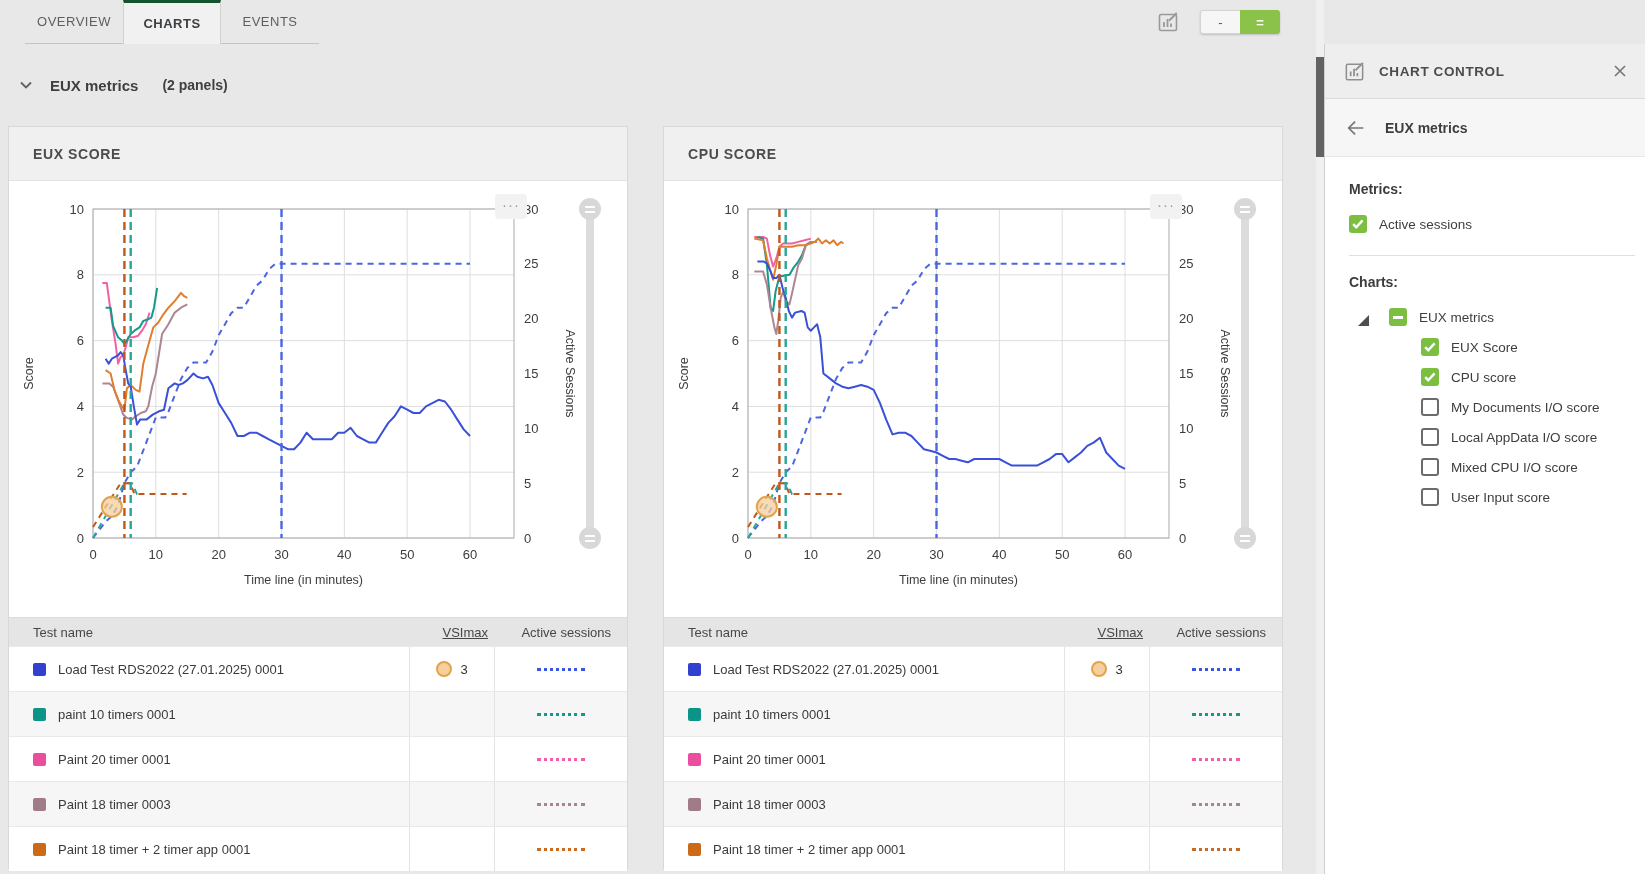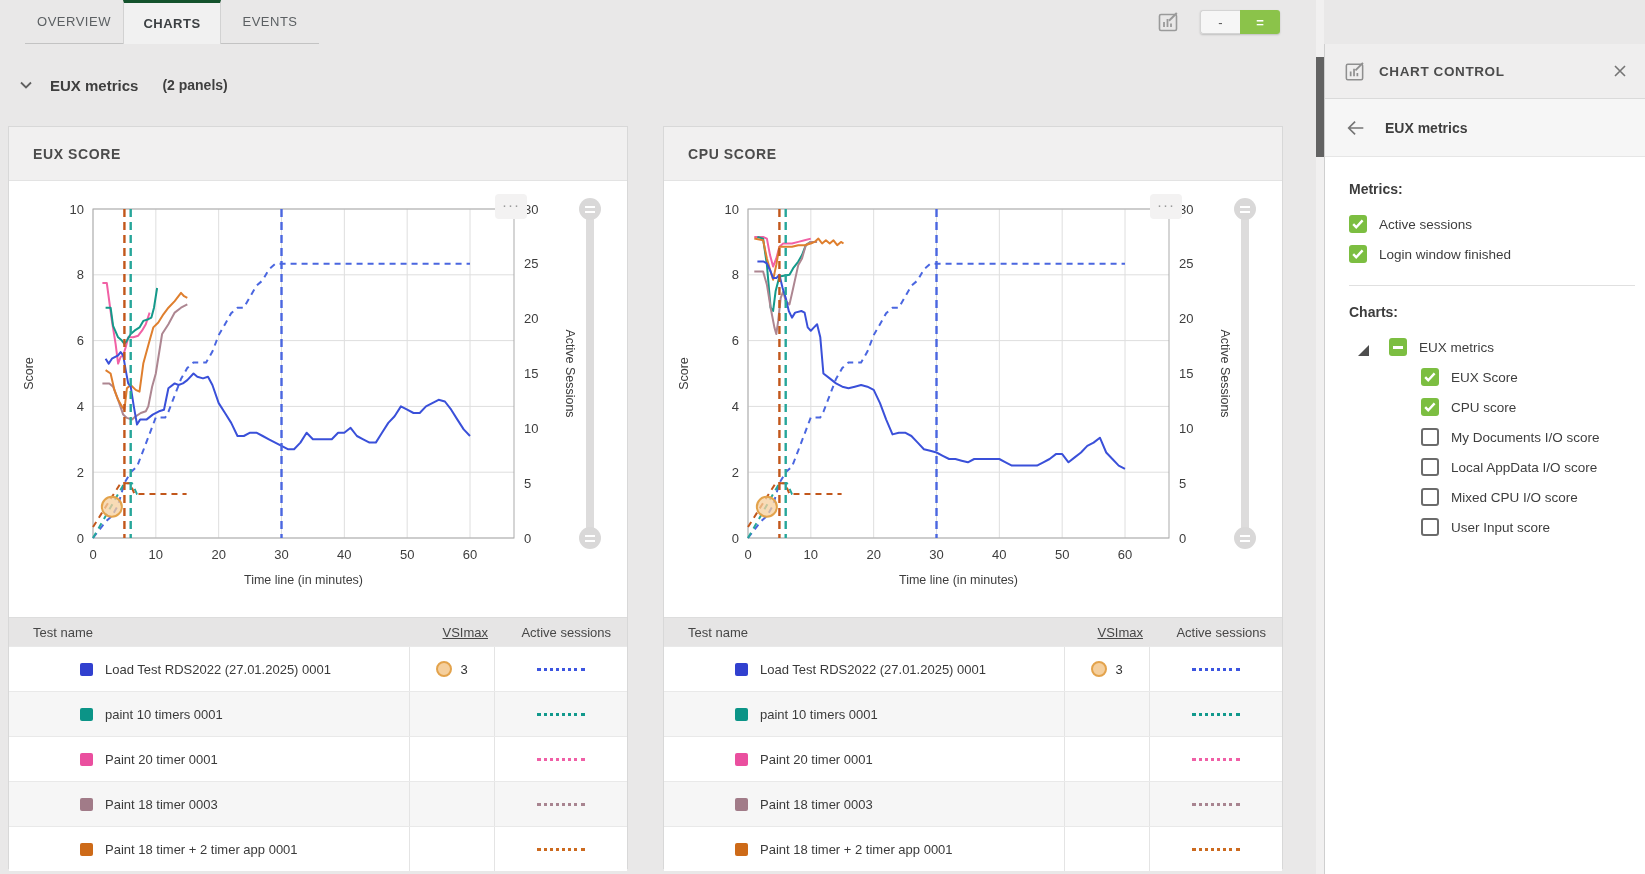"Login window finished" div.cb-row { html: <div> <div> <svg> <path></path> </svg> </div> <div>Login window finished</div> </div> -> none }
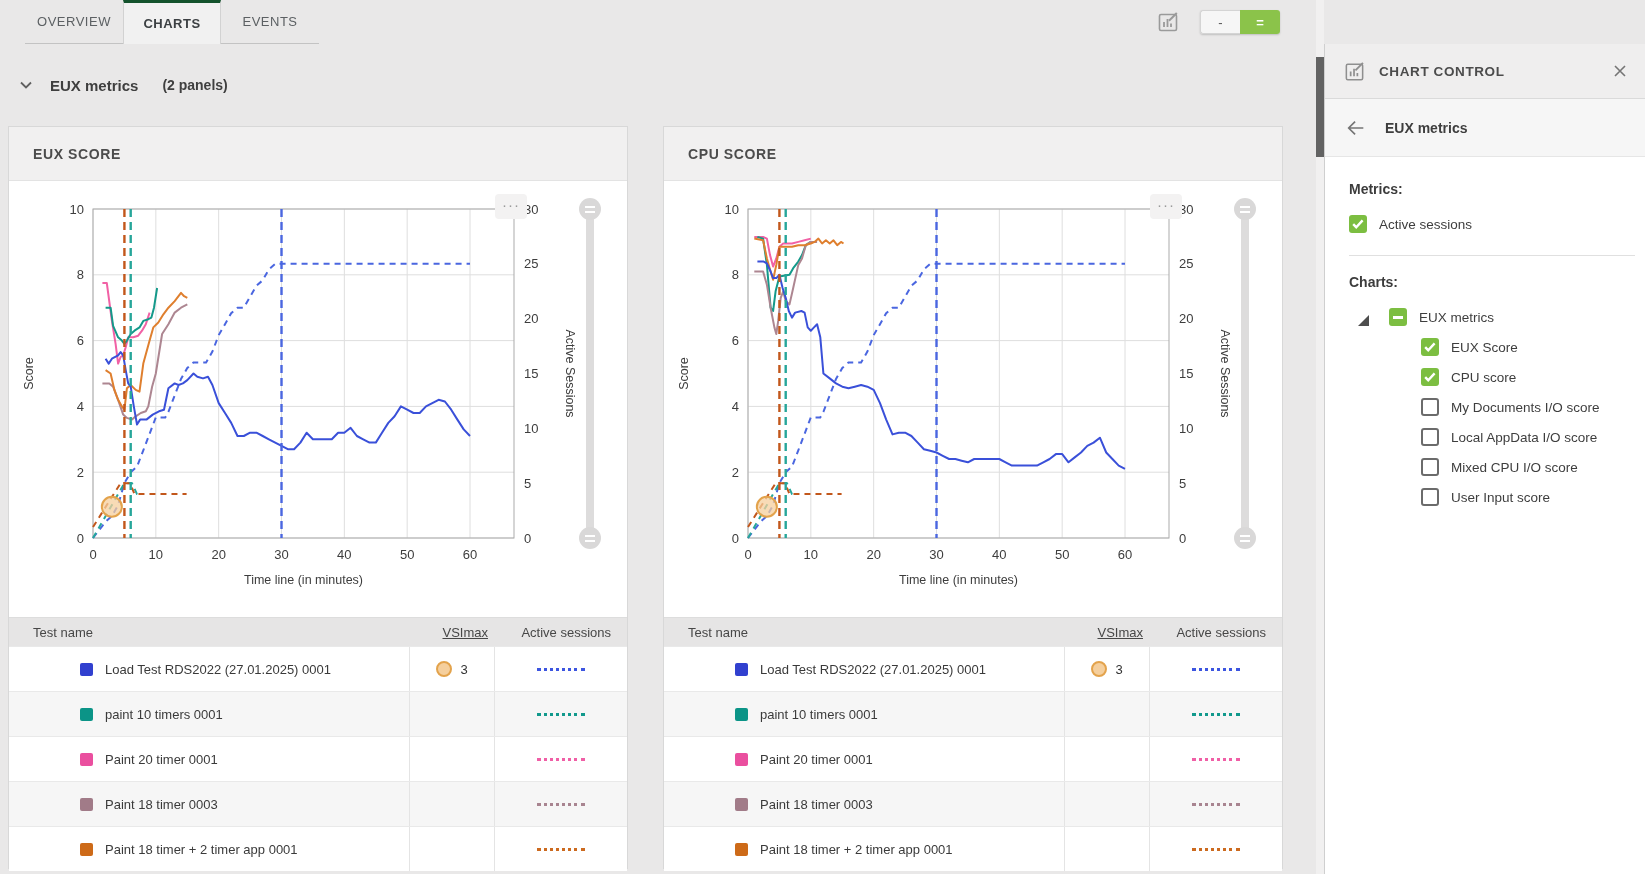"Load Test RDS2022 (27.01.2025) 0001" .cell-name { margin-left: 47px -> none }
